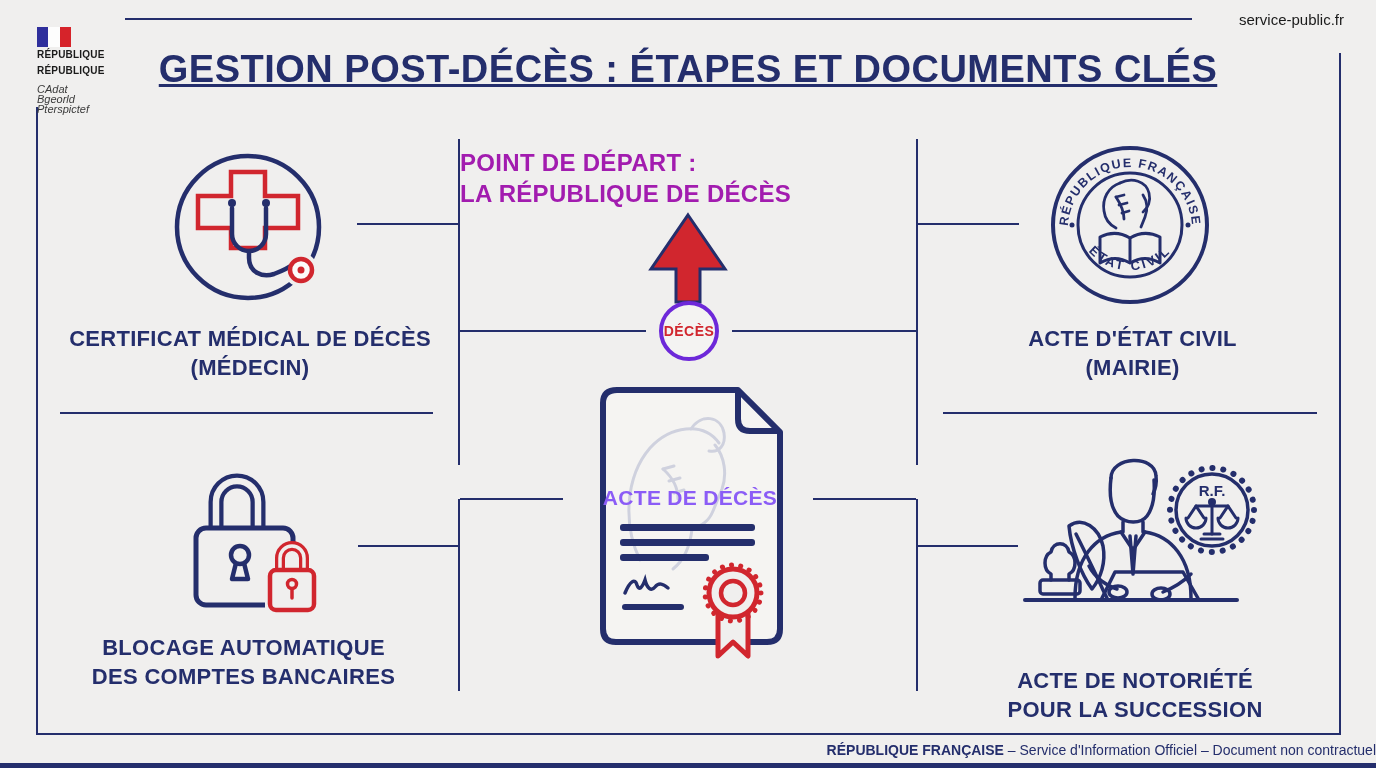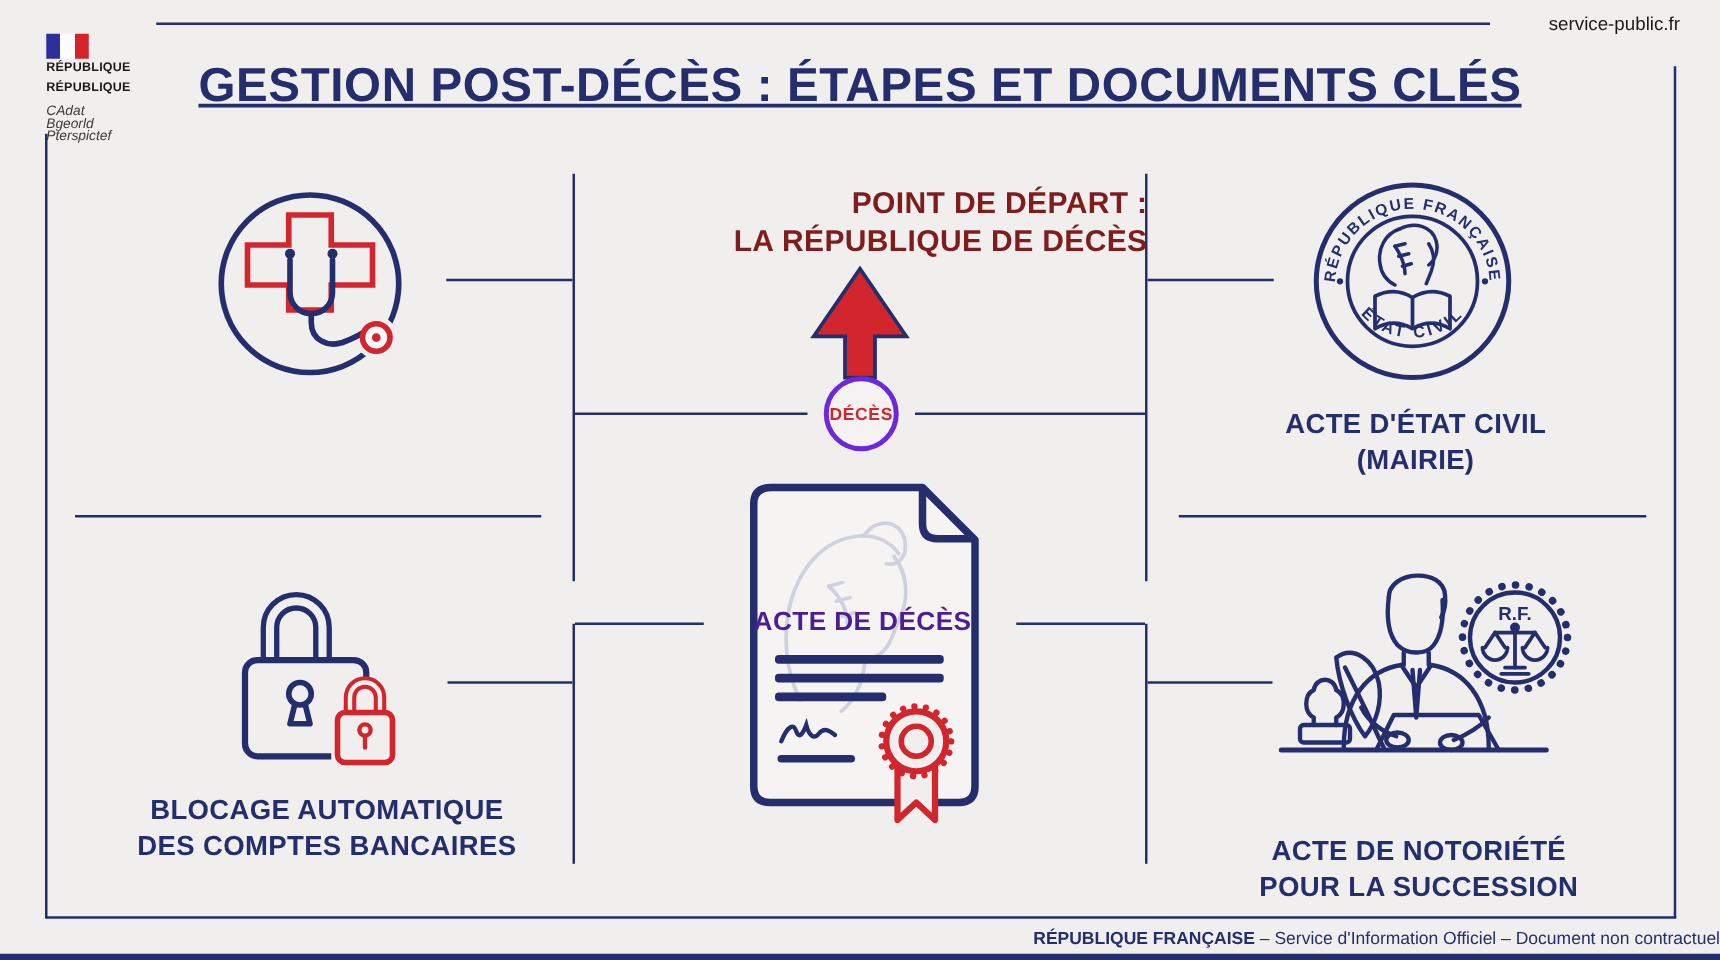"POINT DE DÉPART :" .heading { color: #7f1d1d -> #a21caf; text-align: right -> left }
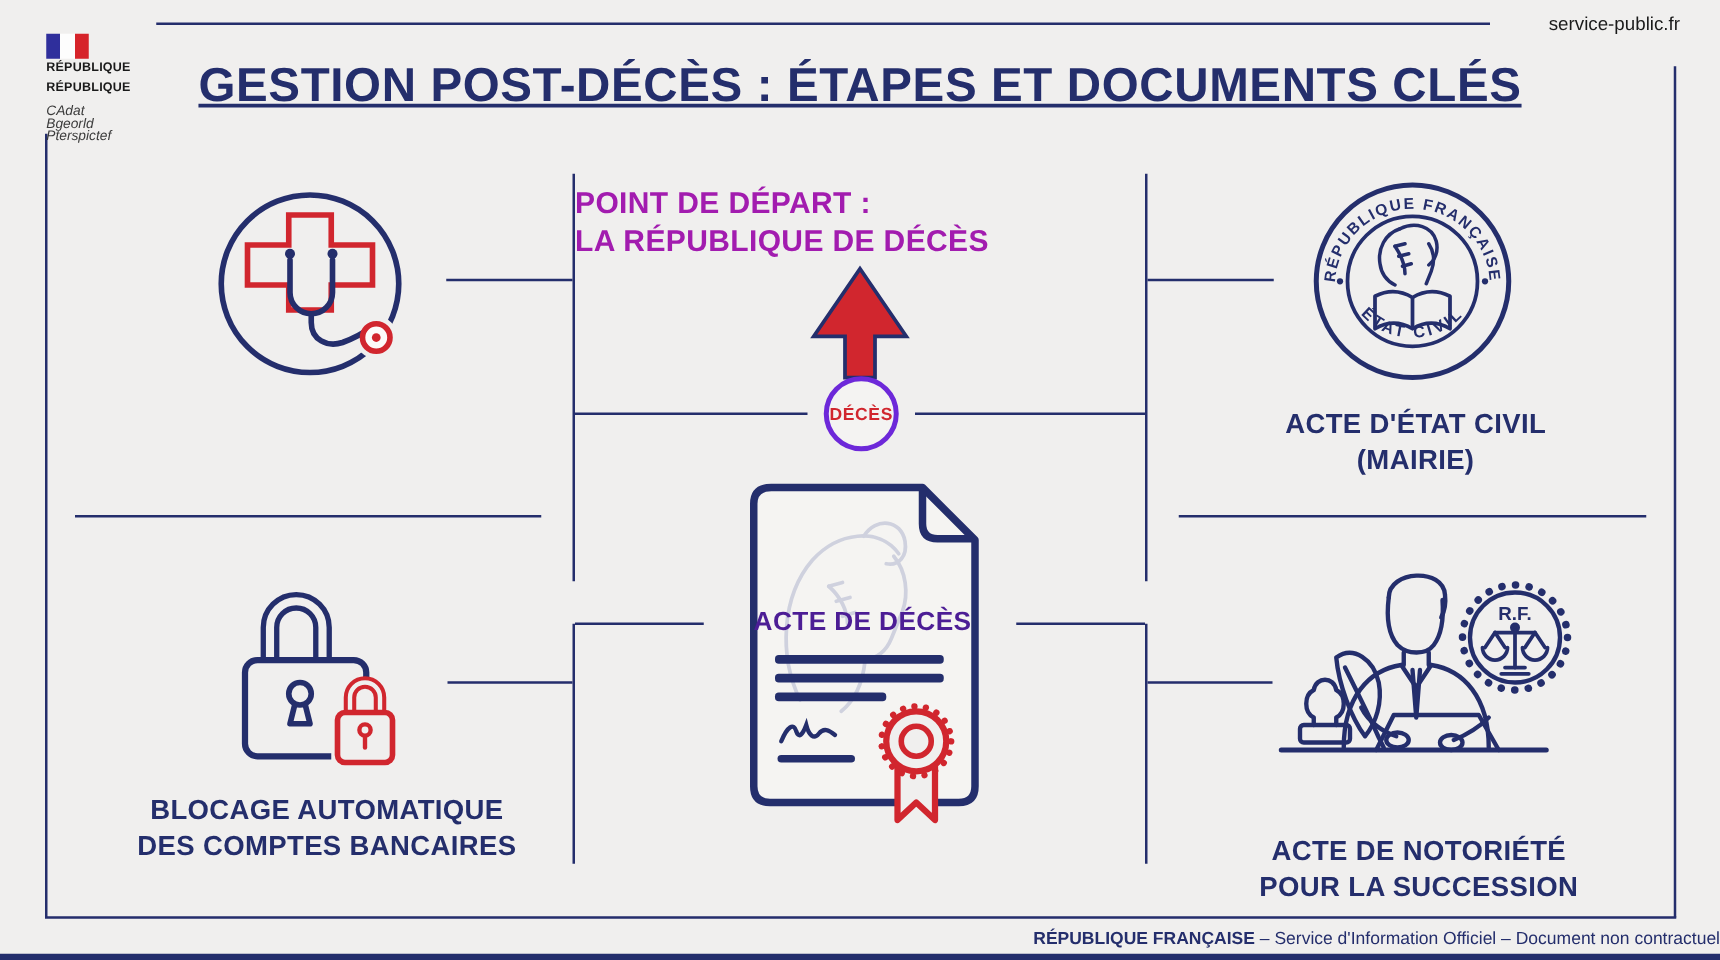"CERTIFICAT MÉDICAL DE DÉCÈS" div.step-label { html: none -> <div> <div>CERTIFICAT MÉDICAL DE DÉCÈS</div> <div>(MÉDECIN)</div> </div> }
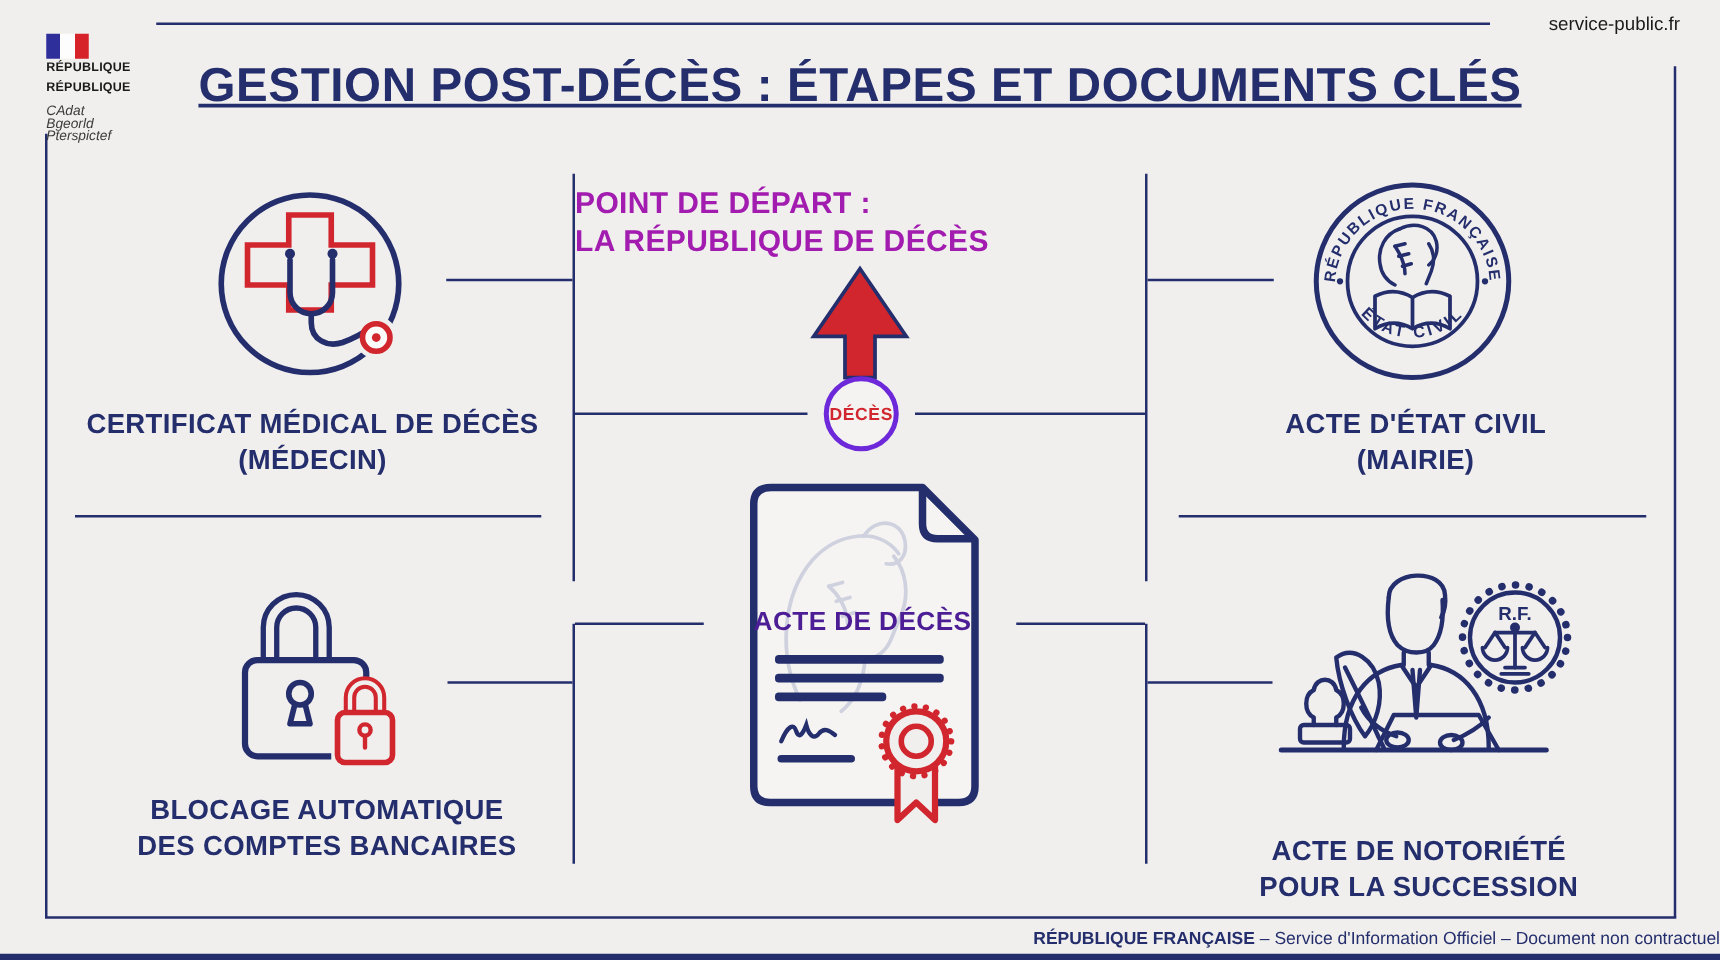"ACTE DE DÉCÈS" .doc-title { color: #4c1d95 -> #8b5cf6 }
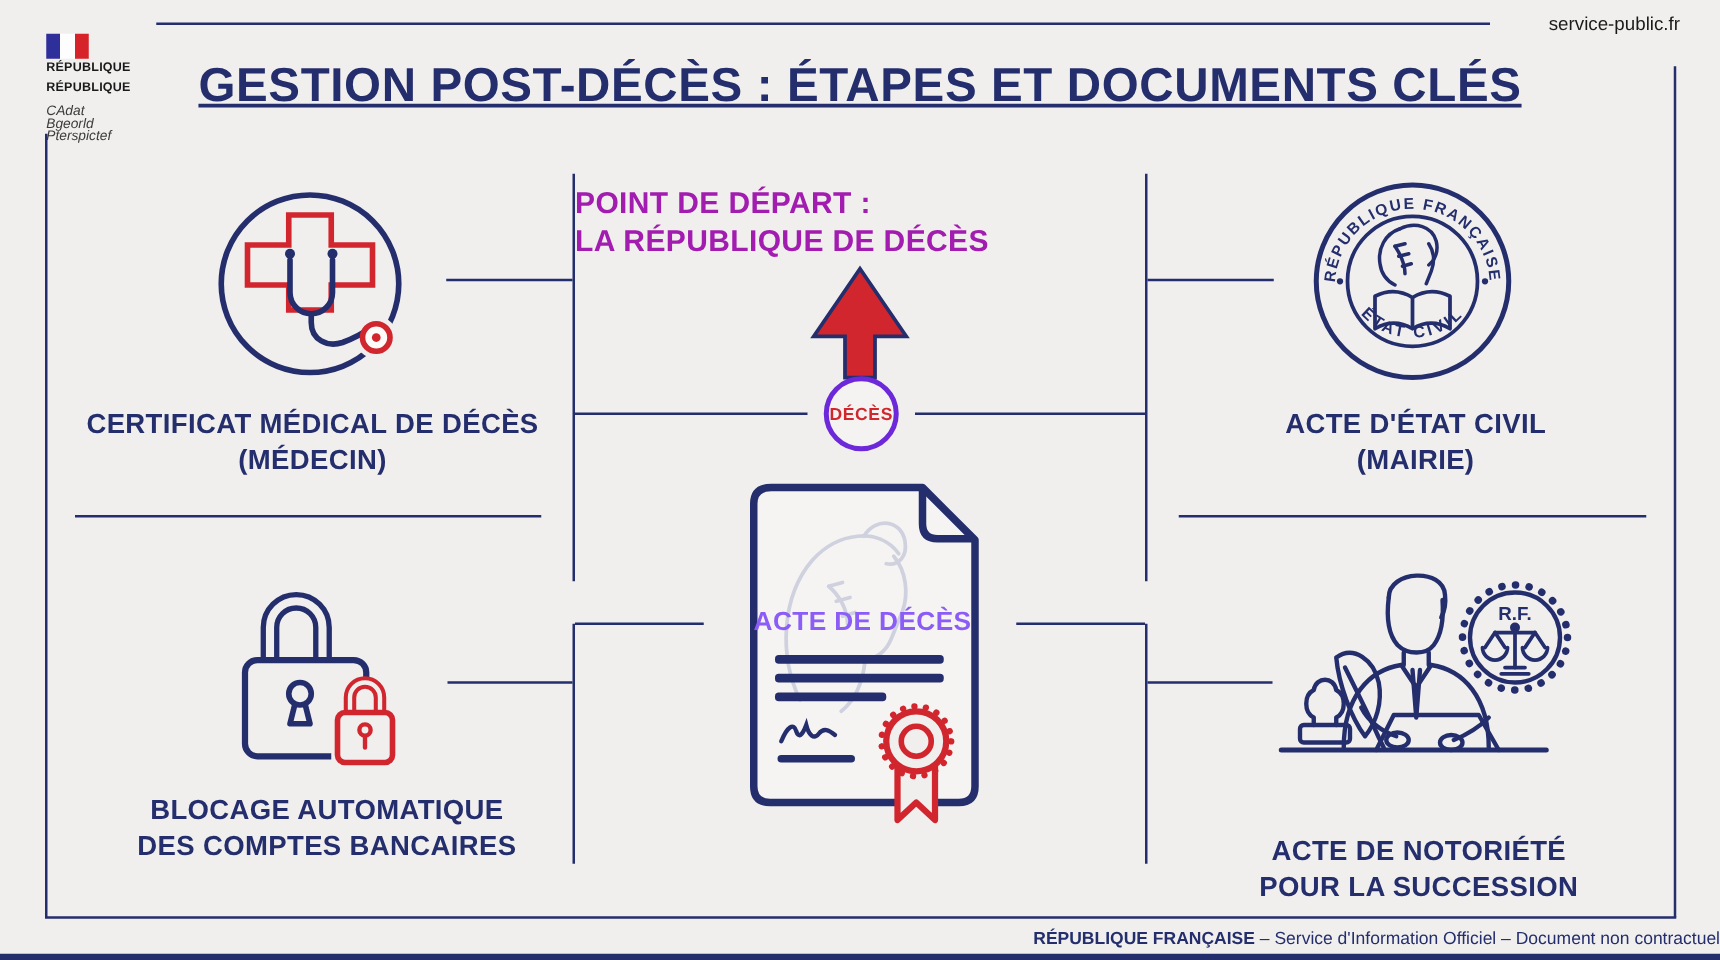"BLOCAGE AUTOMATIQUE" div.step-label { left: 64px -> 46px }
